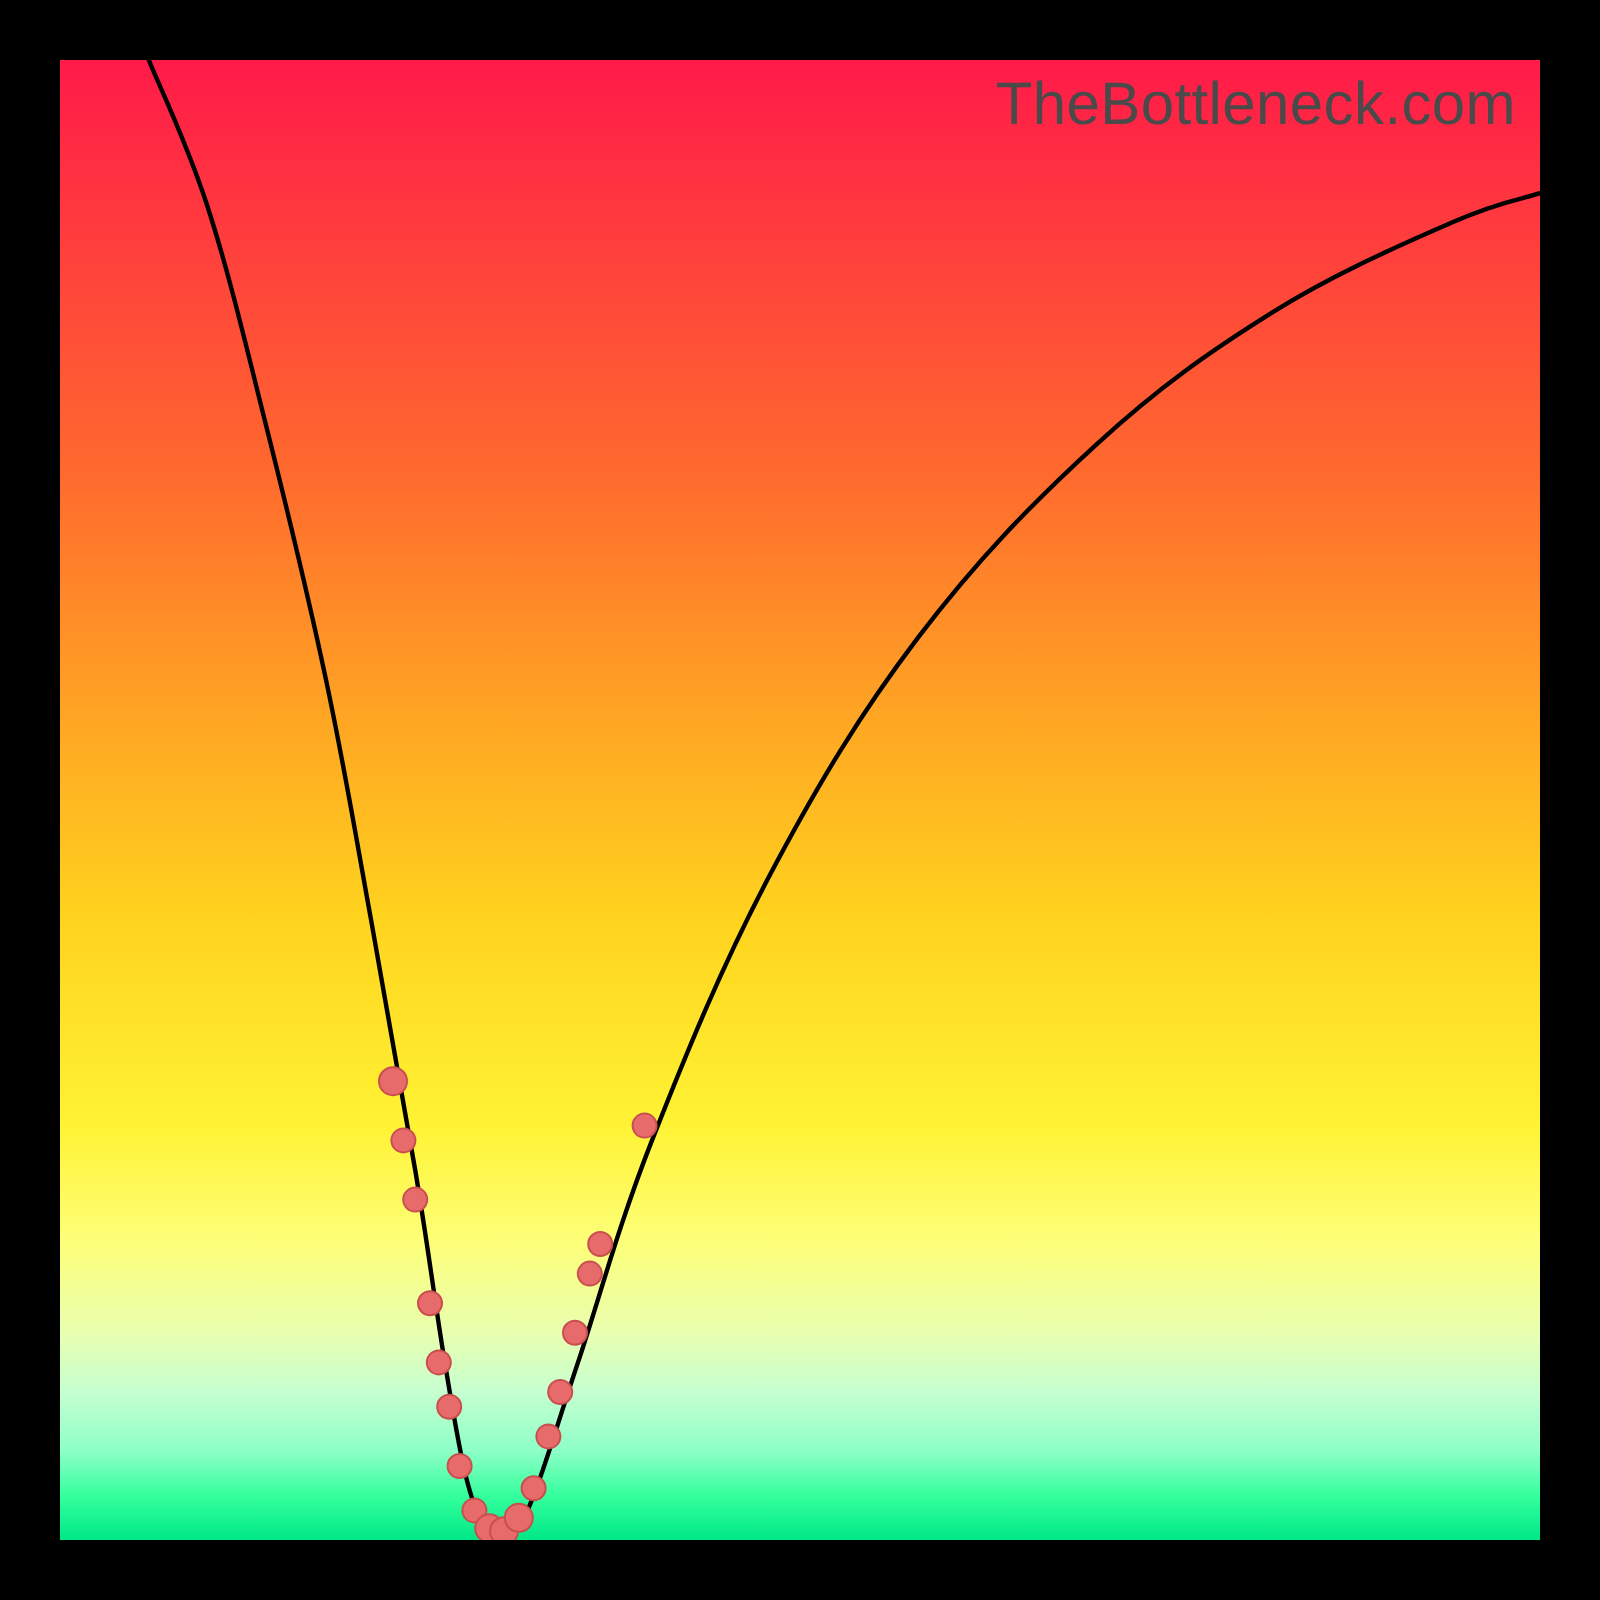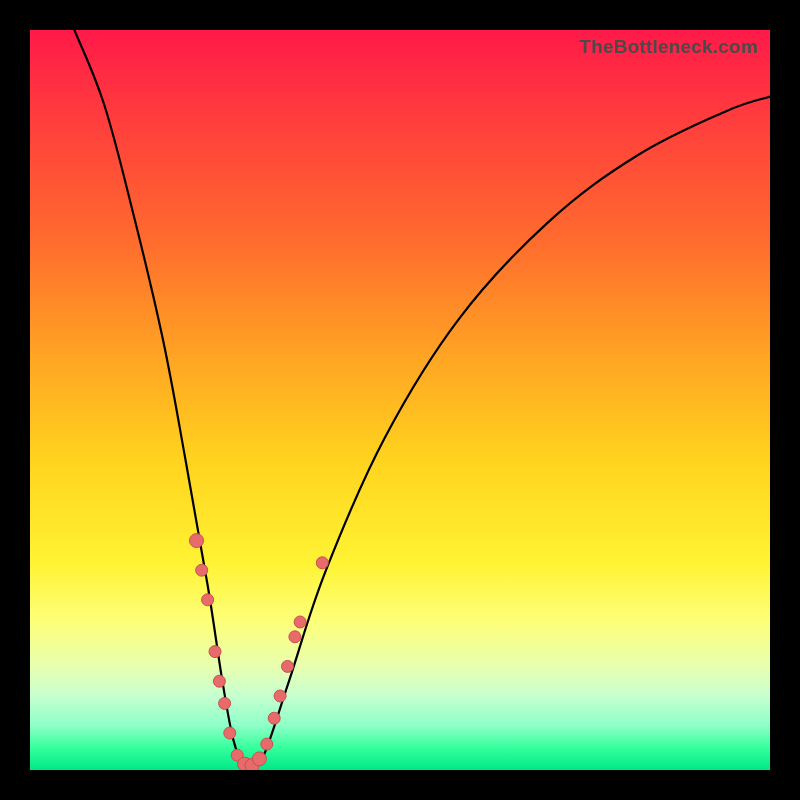"TheBottleneck.com" .watermark { font-size: 19px -> 30px; font-weight: 700 -> 400 }
